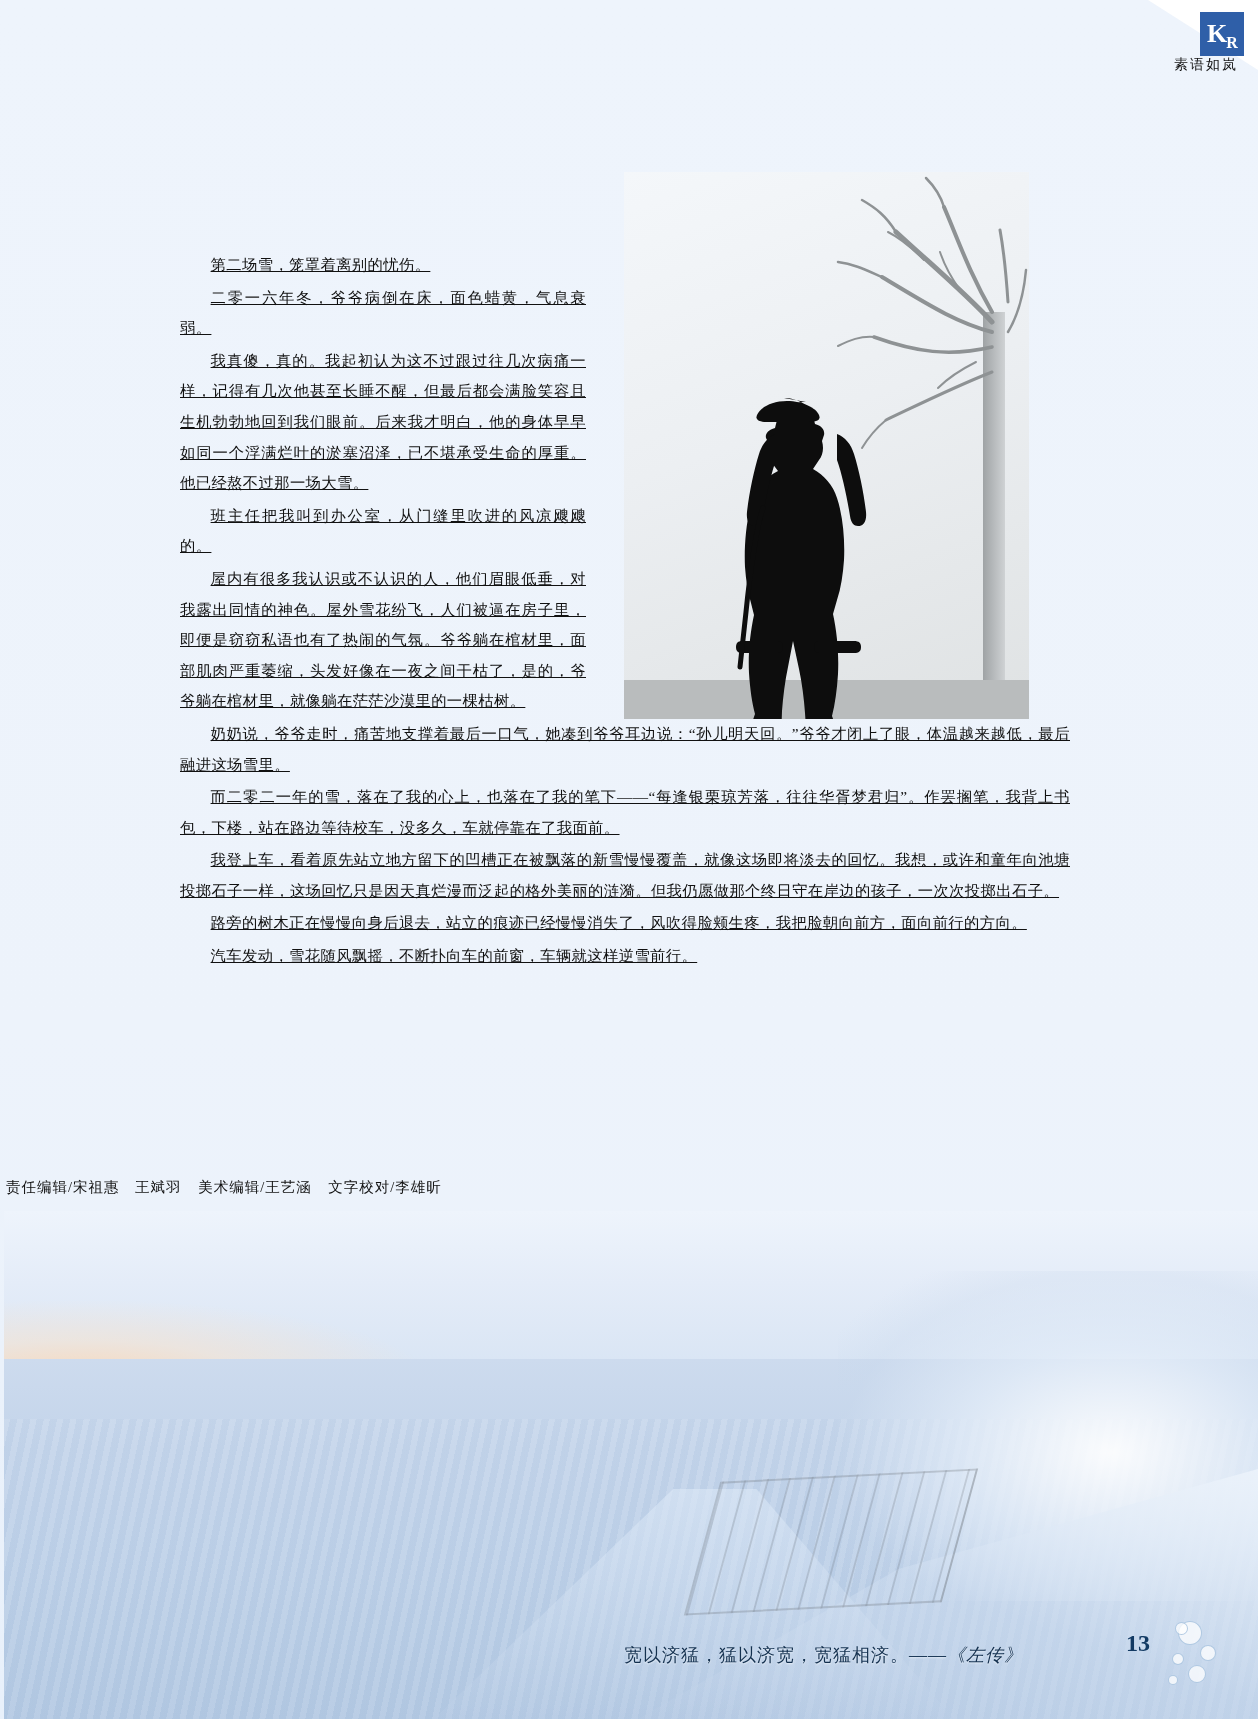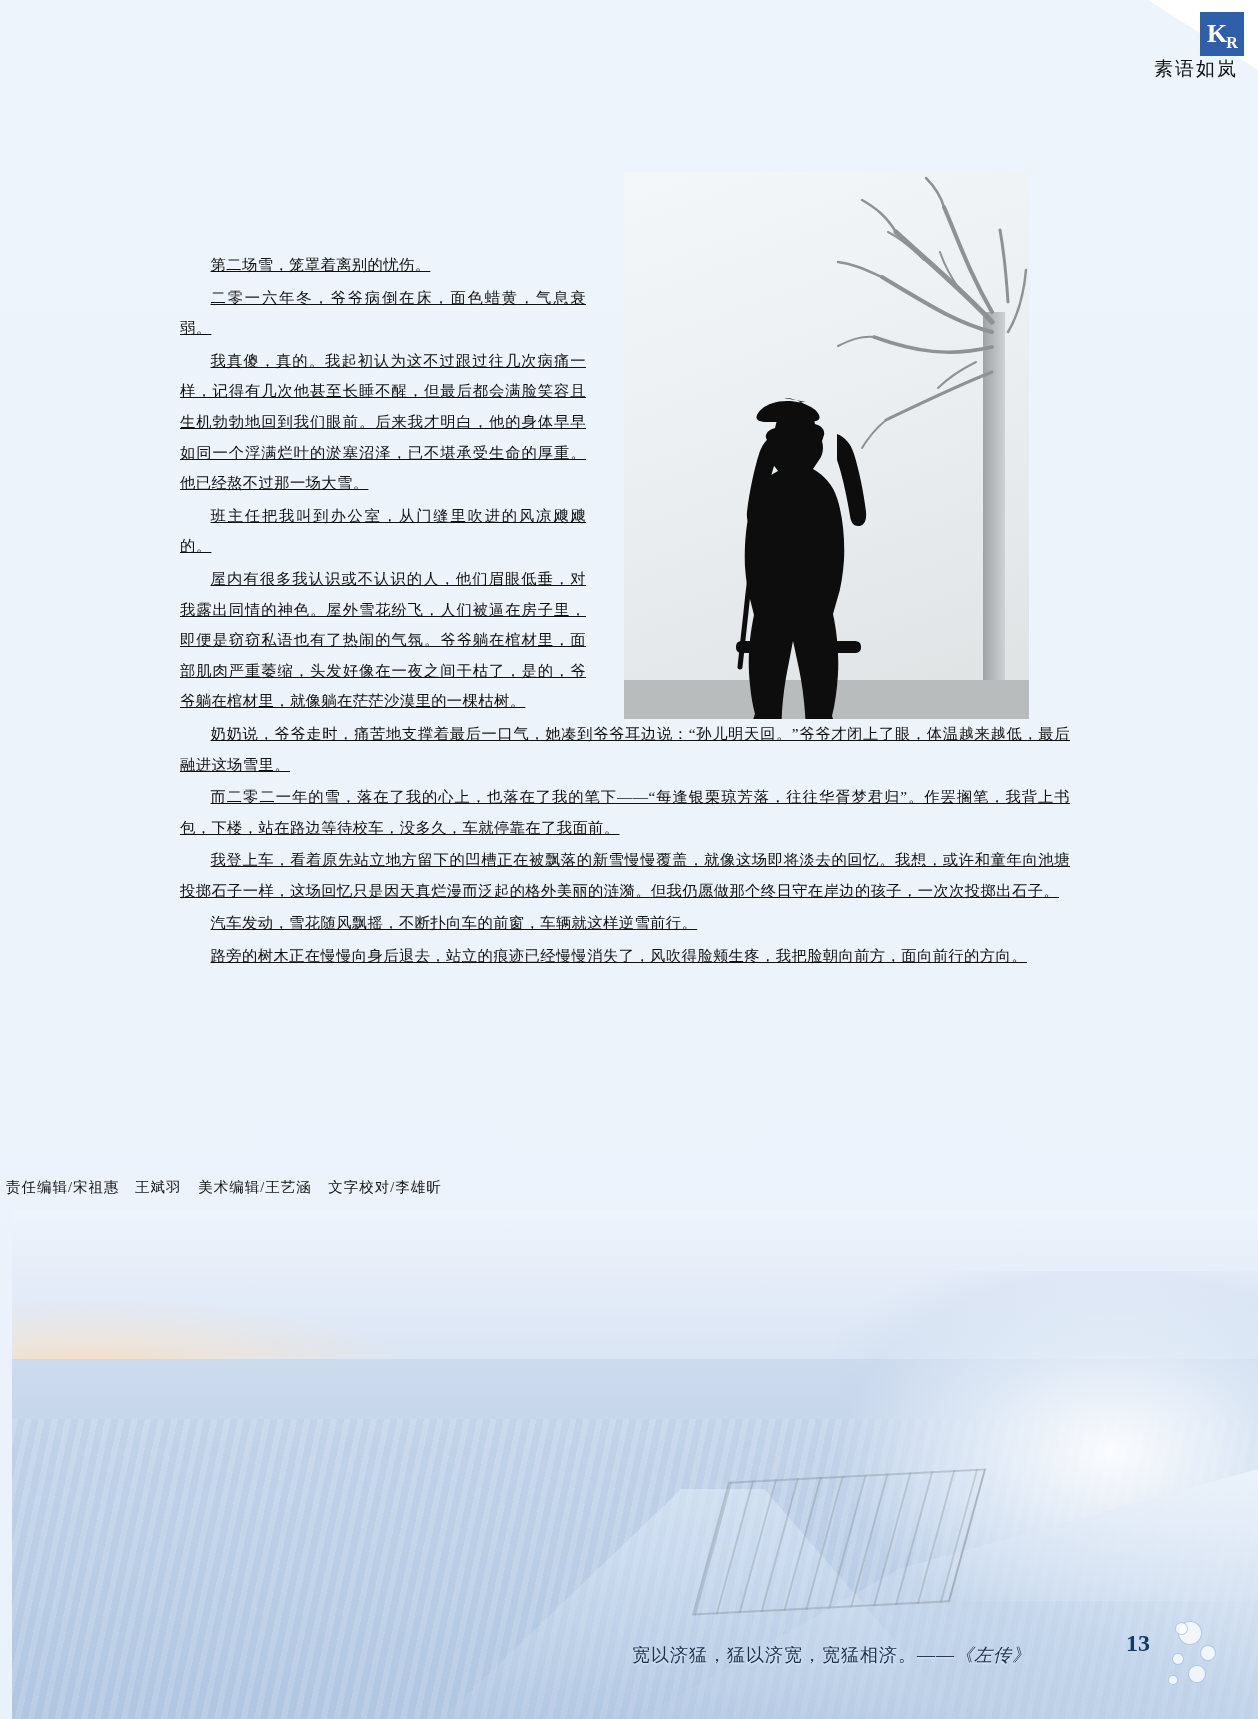"素语如岚" .header-title { font-size: 19px -> 14px }
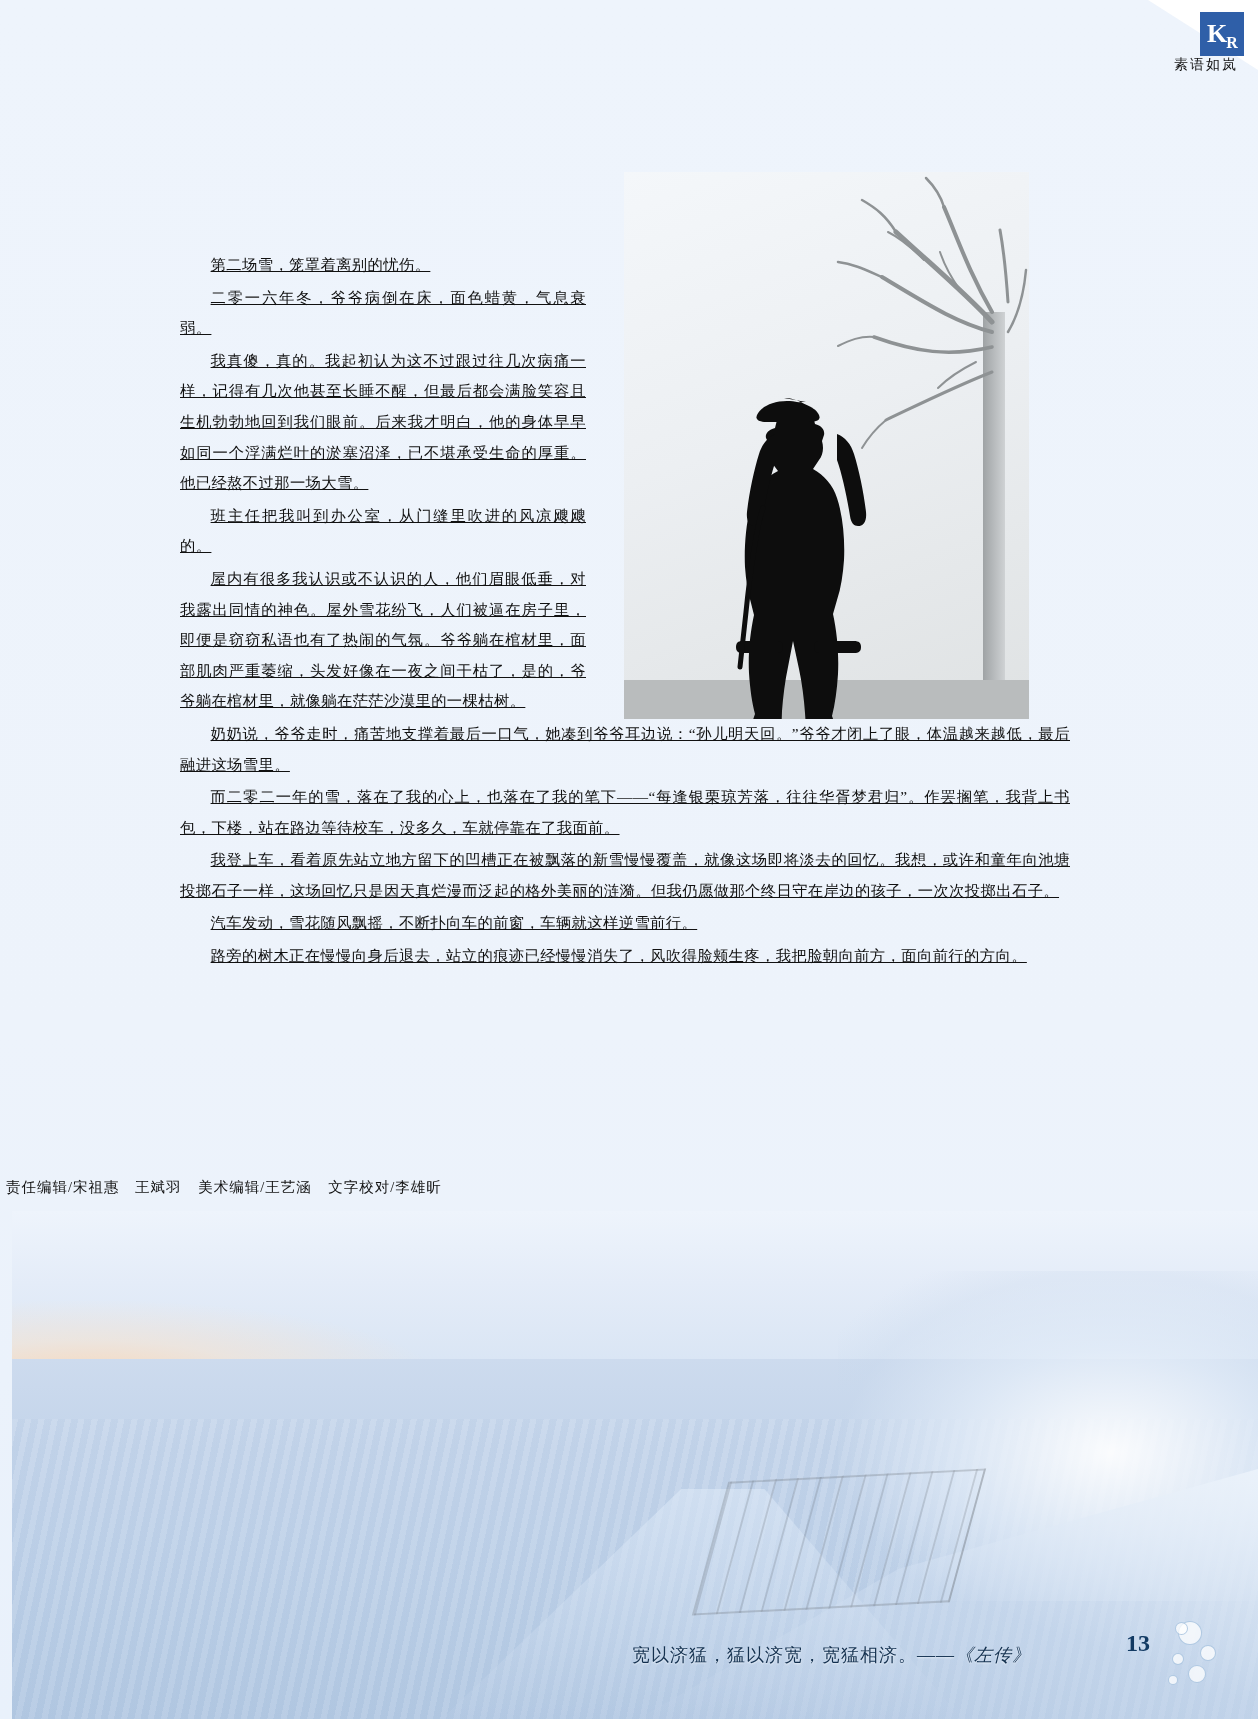"汽车发动，雪花随风飘摇，不断扑向车的前窗，车辆就这样逆雪前行。" p { order: before "路旁的树木正在慢慢向身后退去，站立的痕迹已经慢慢消失了，风吹得脸颊生疼，我把脸朝" -> after "路旁的树木正在慢慢向身后退去，站立的痕迹已经慢慢消失了，风吹得脸颊生疼，我把脸朝" }
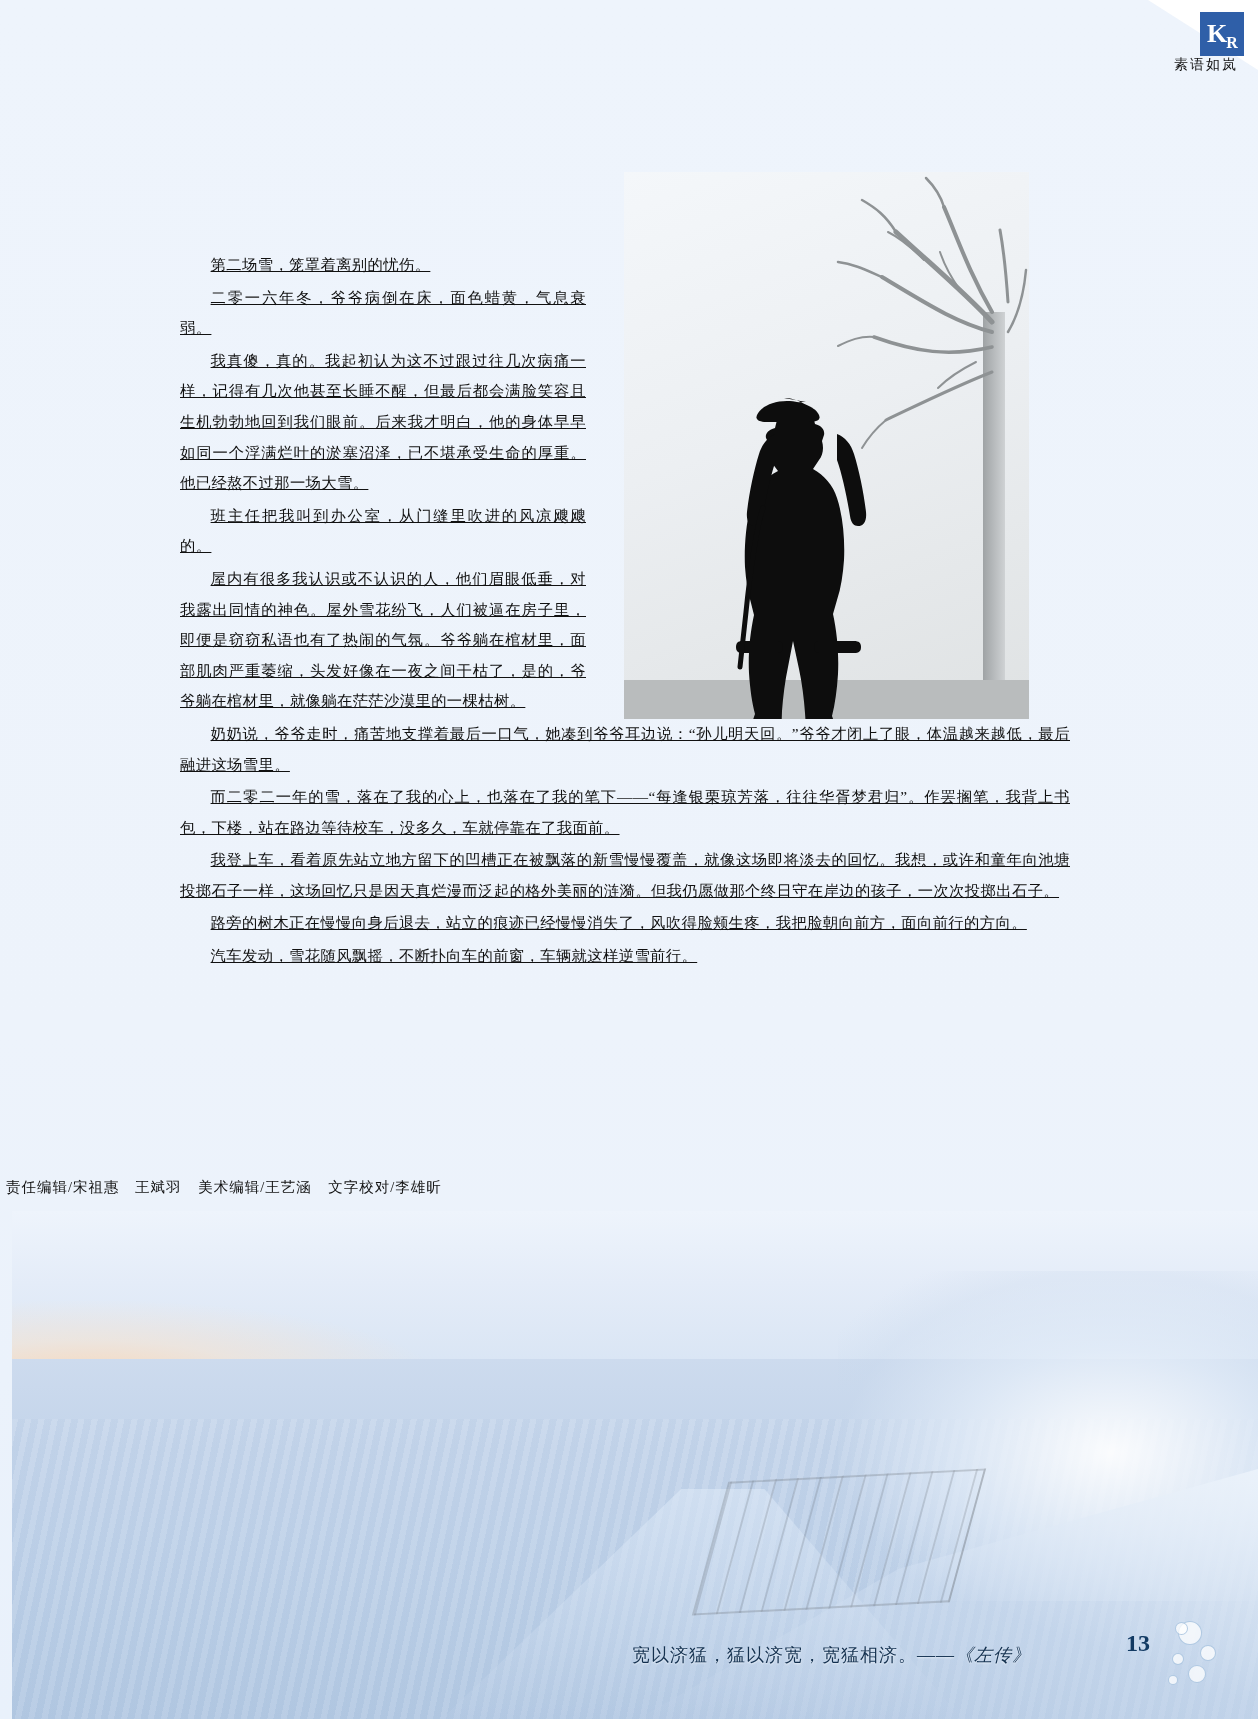"宽以济猛，猛以济宽，宽猛相济。——《左传》" .photo { left: 12px -> 4px }
